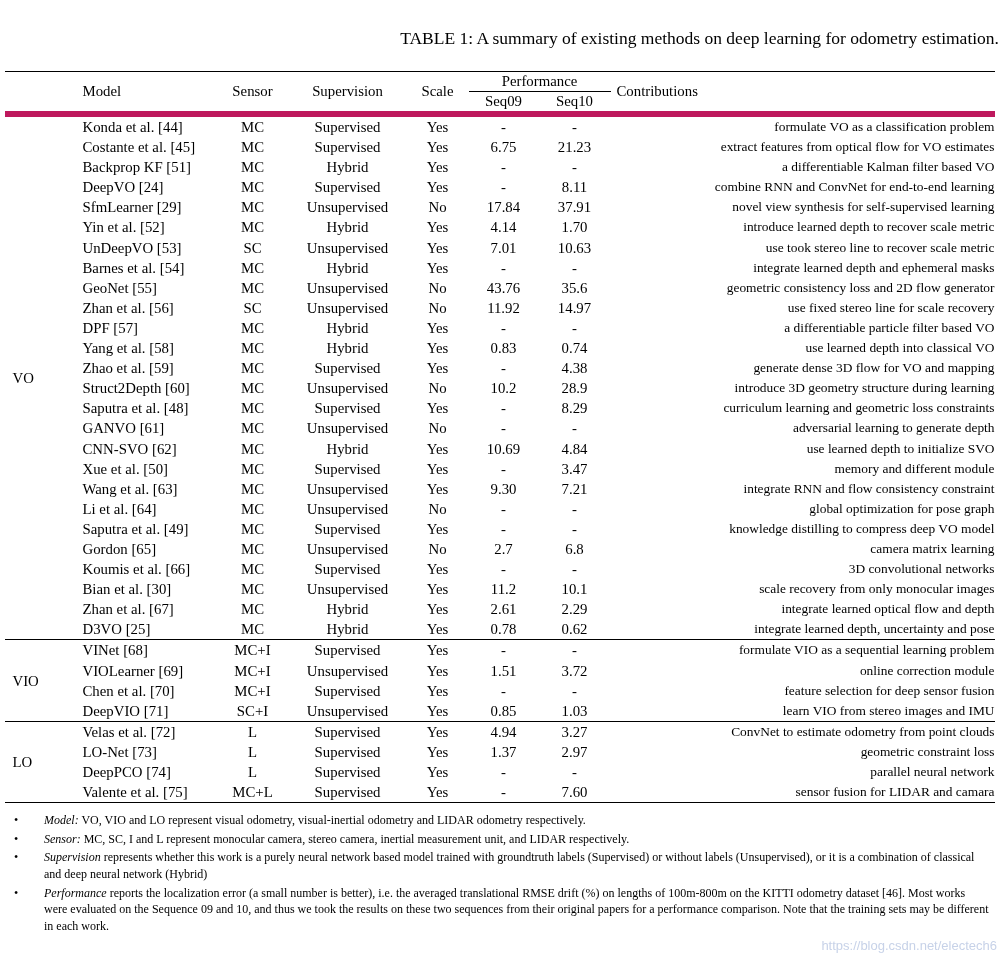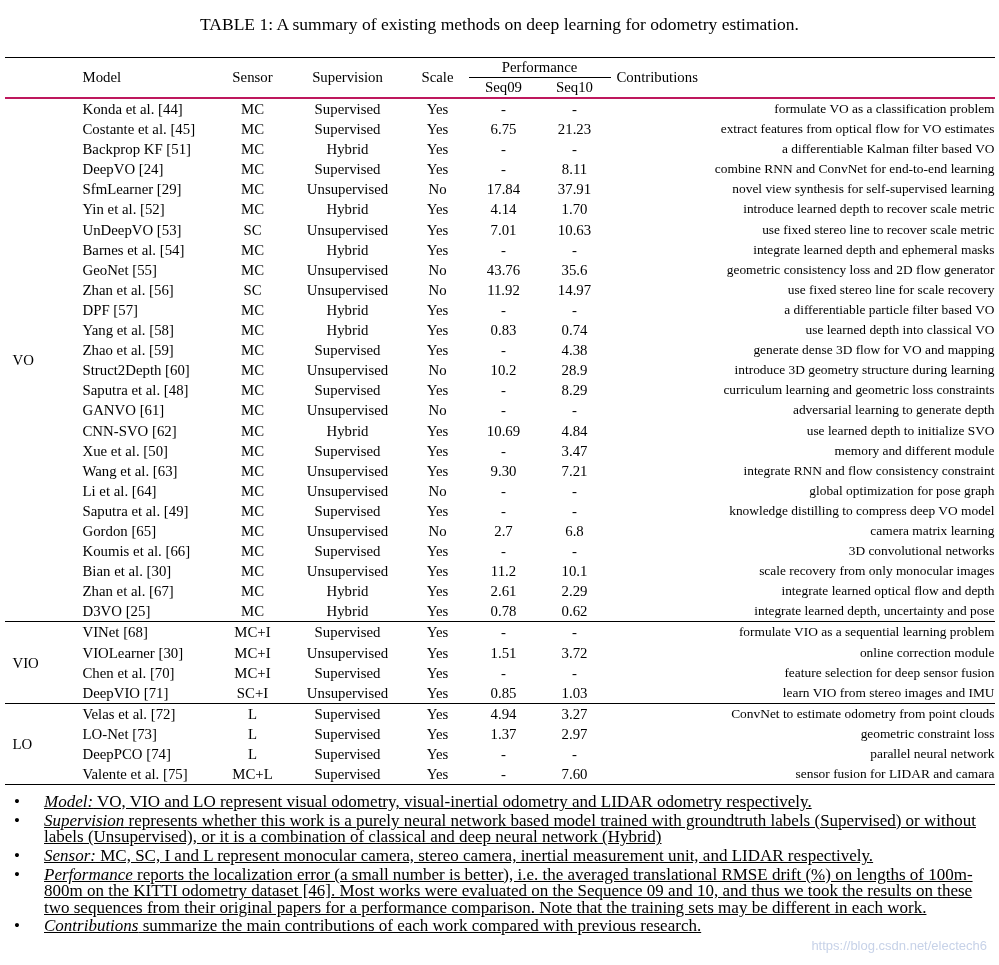"TABLE 1: A summary of" .caption { padding-top: 14px -> 28px; text-align: center -> right }
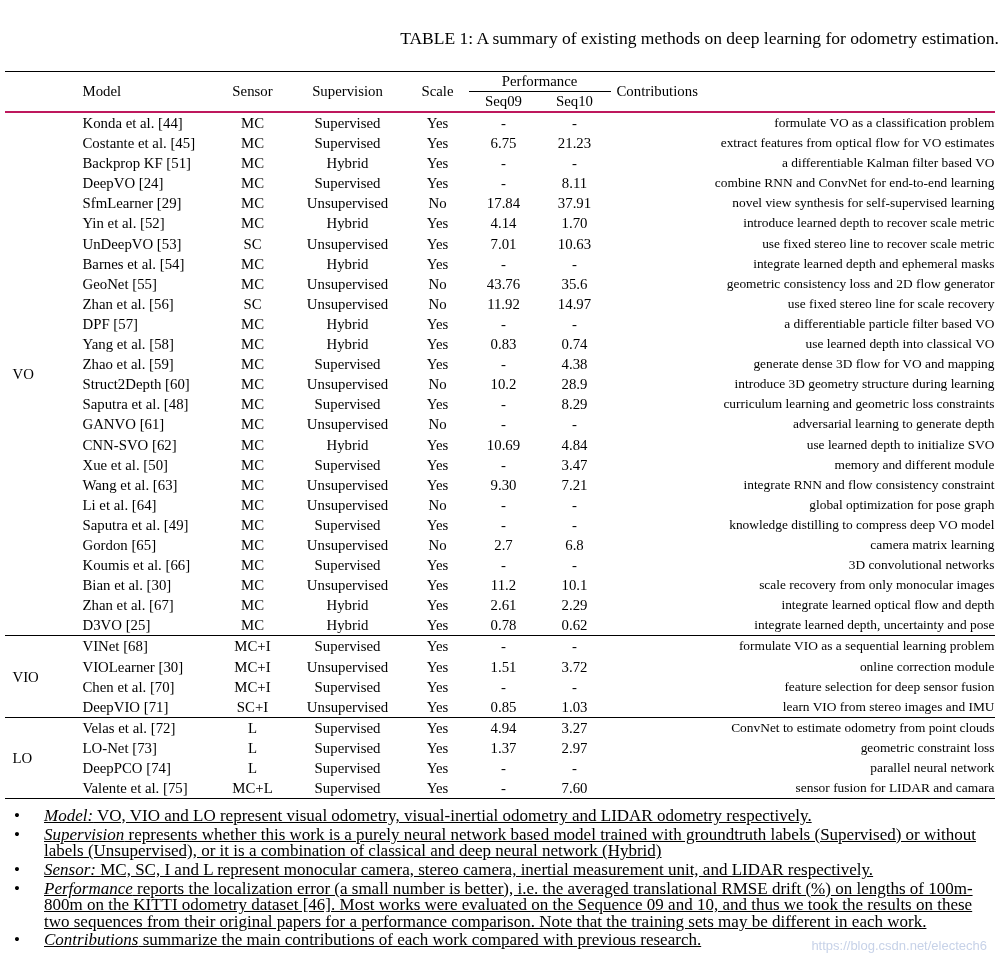"Konda et al. [44]" tbody tr:first-child td { border-top: 2px solid #be185d -> 6px solid #be185d }
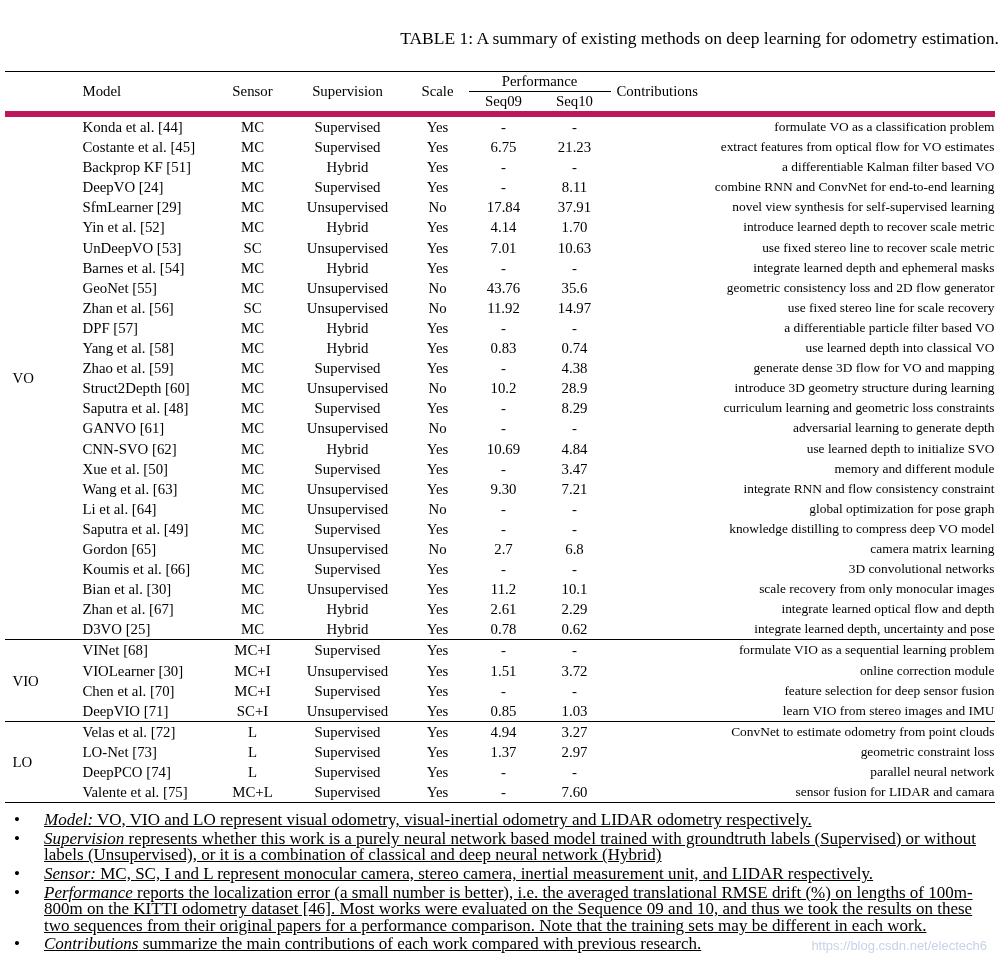"use fixed stereo line to" td.contrib-cell { text: fixed -> took }
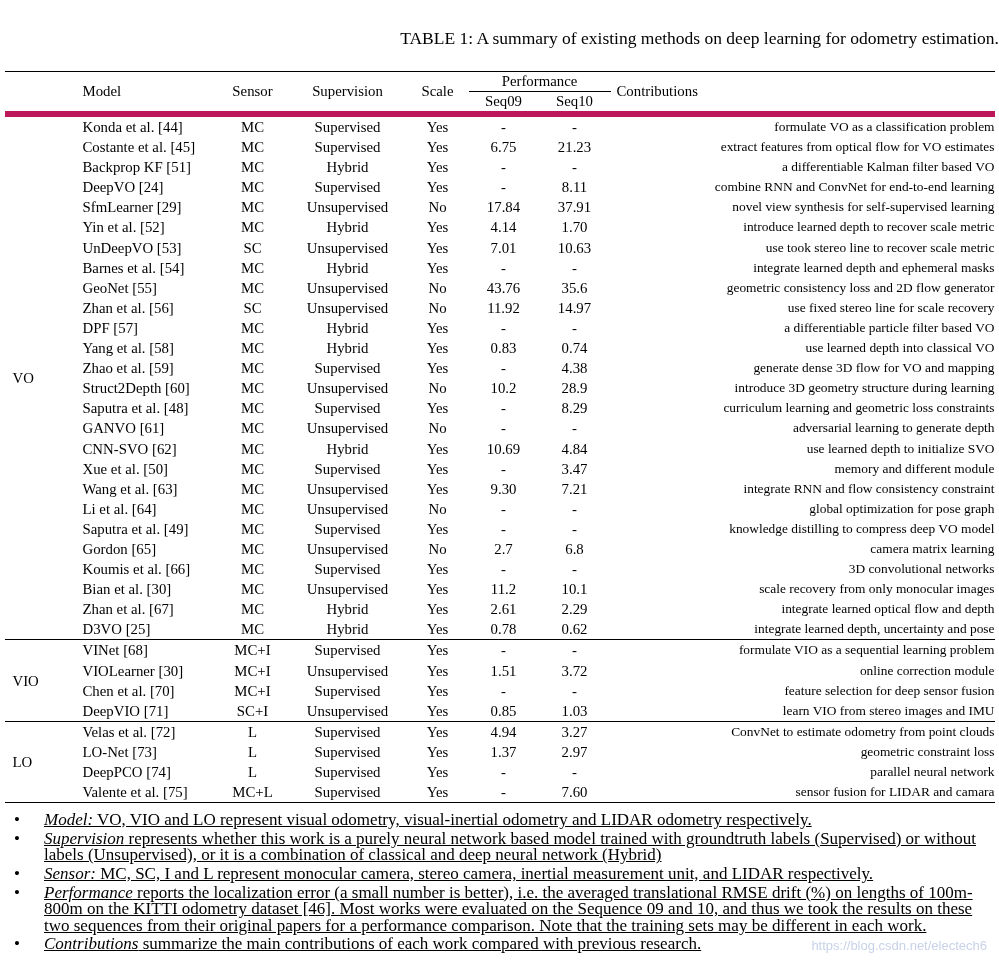"VIOLearner [30]" td.model-cell { text: 30 -> 69 }
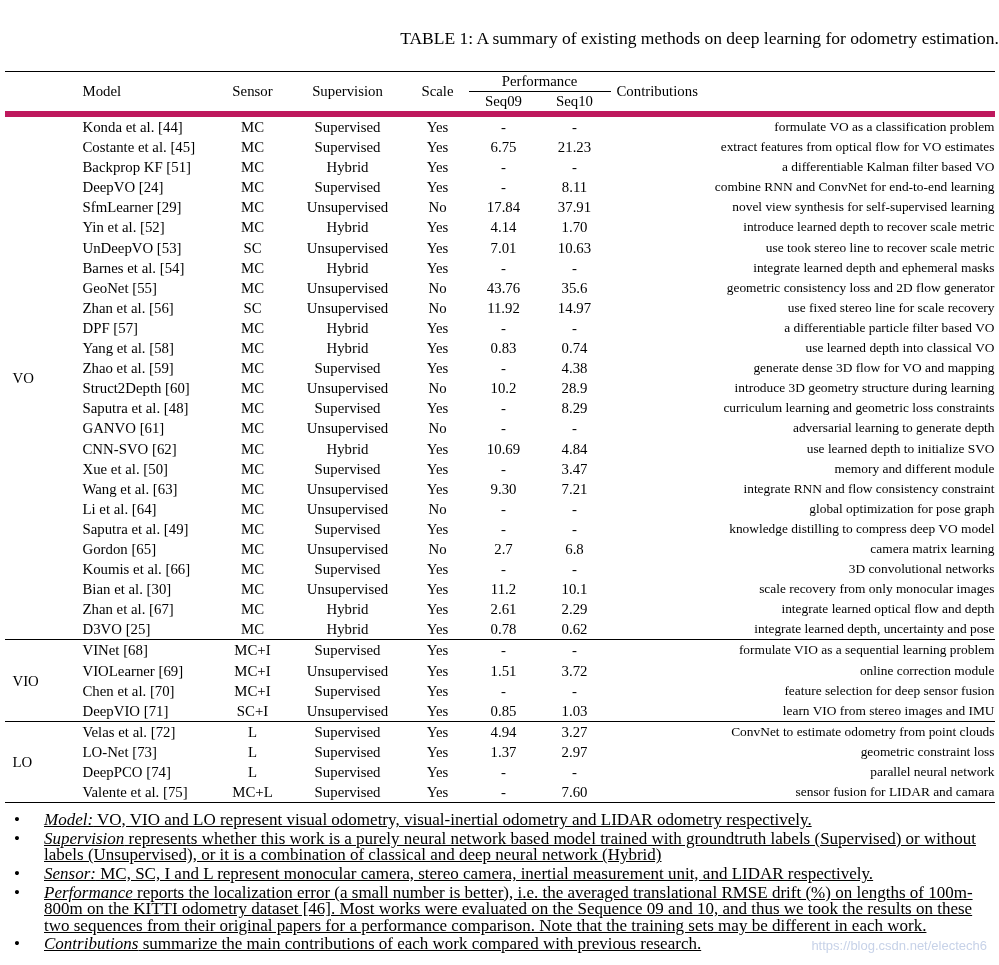"Model: VO, VIO and LO" ul.footnotes { font-size: 17px -> 12px; text-decoration: underline -> none }
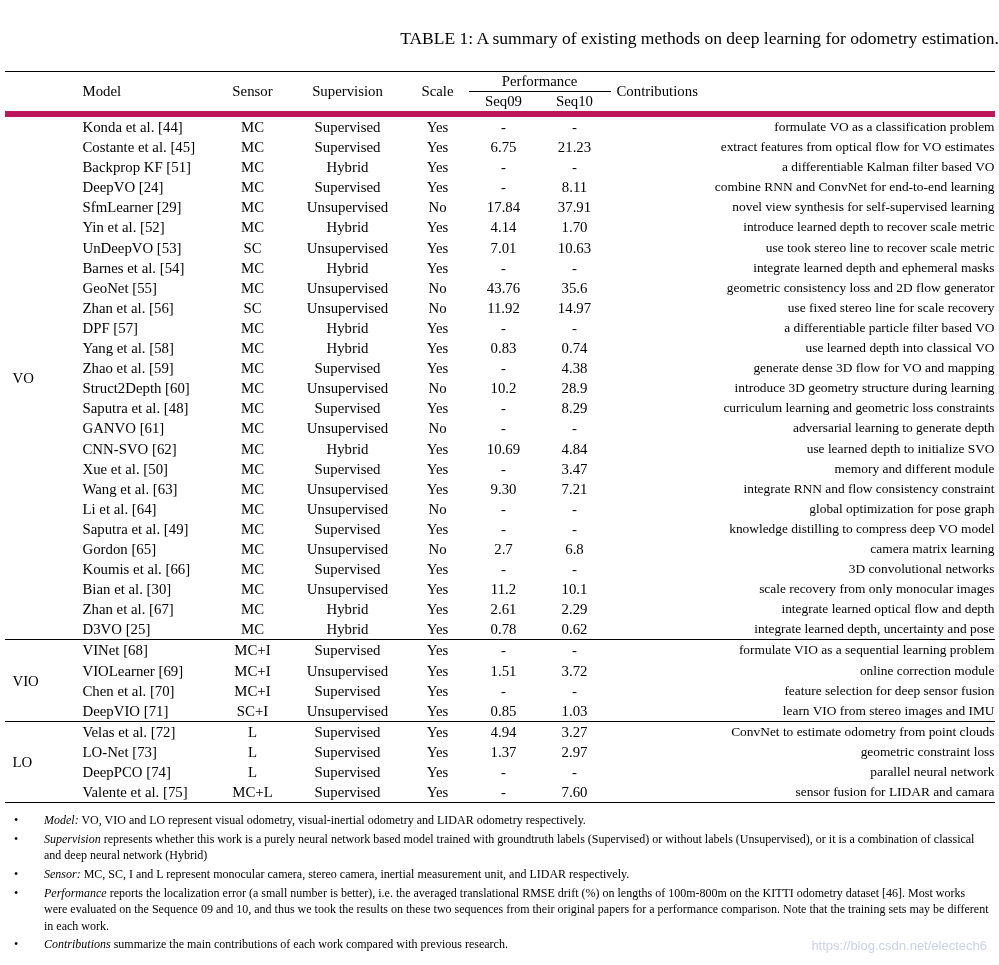"Supervision represents whether this work" li { order: before "Sensor: MC, SC, I and" -> after "Sensor: MC, SC, I and" }
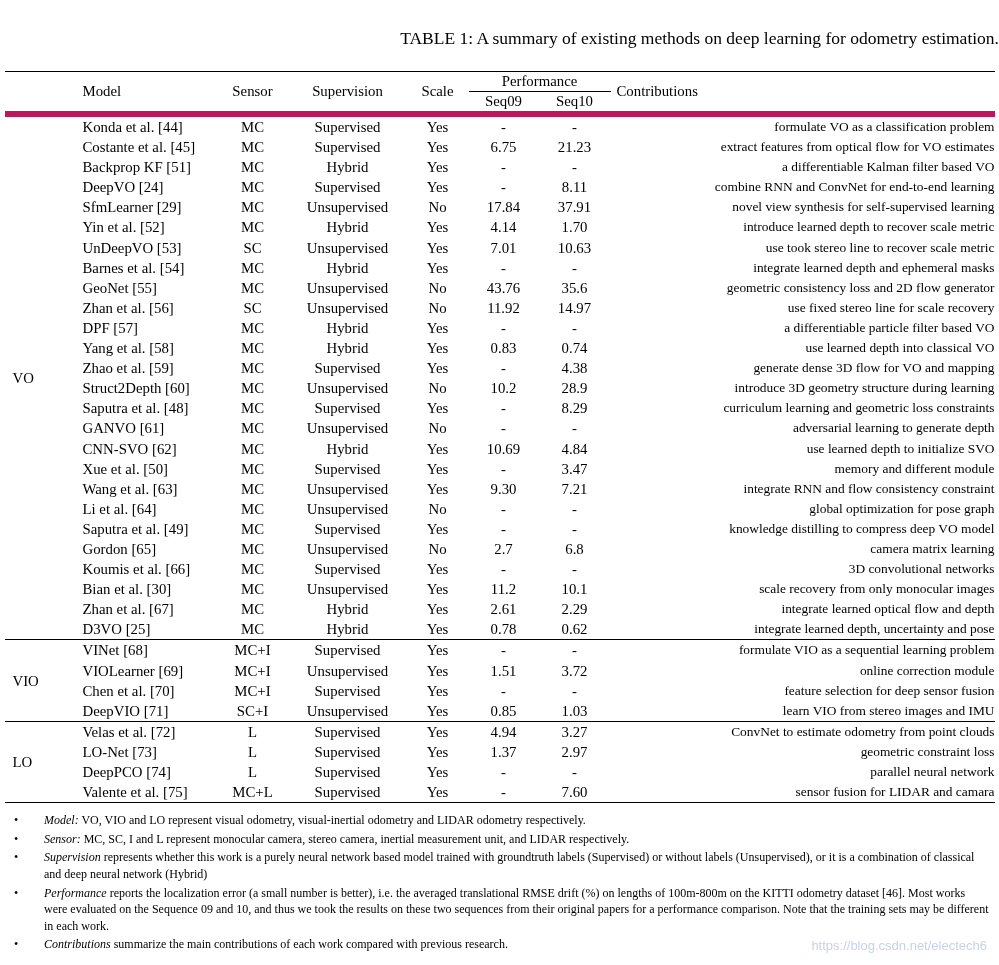"Contributions summarize the main" li { html: <li><i>Contributions</i> summarize the main contributions of each work compared with previous research.</li> -> none }
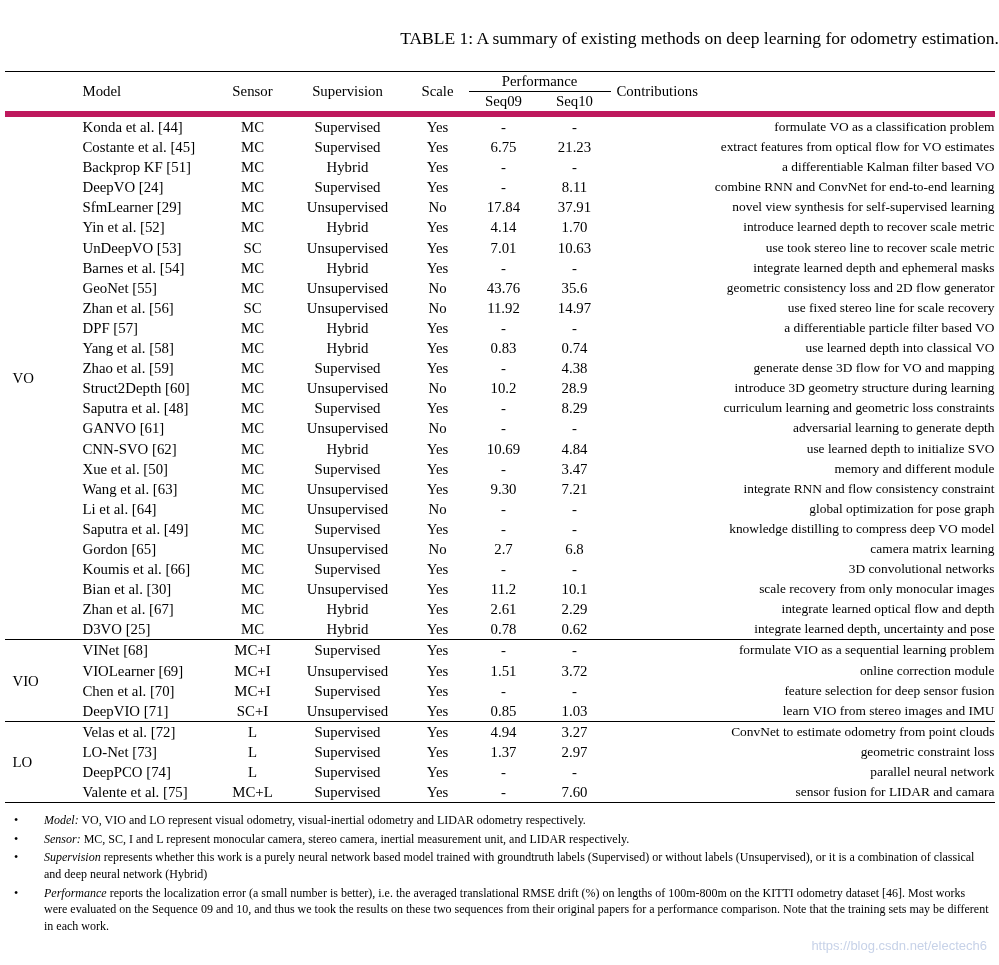"https://blog.csdn.net/electech6" .watermark { right: 12px -> 2px }
